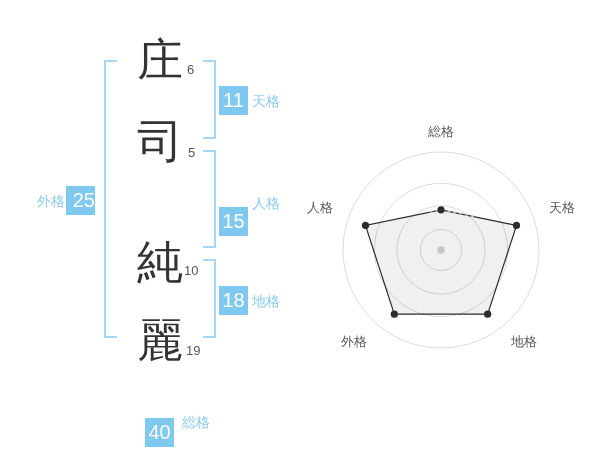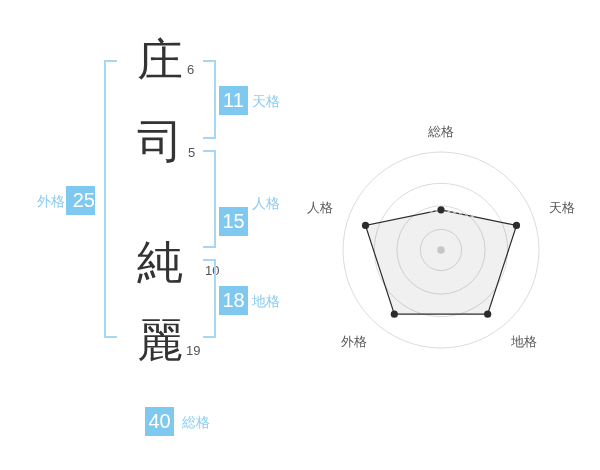"10" .s2 { margin-left: 21px -> none }
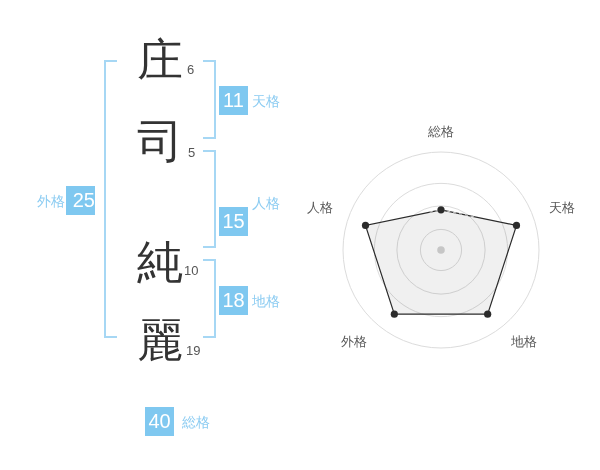"40" .vb-sou { top: 407px -> 418px }
